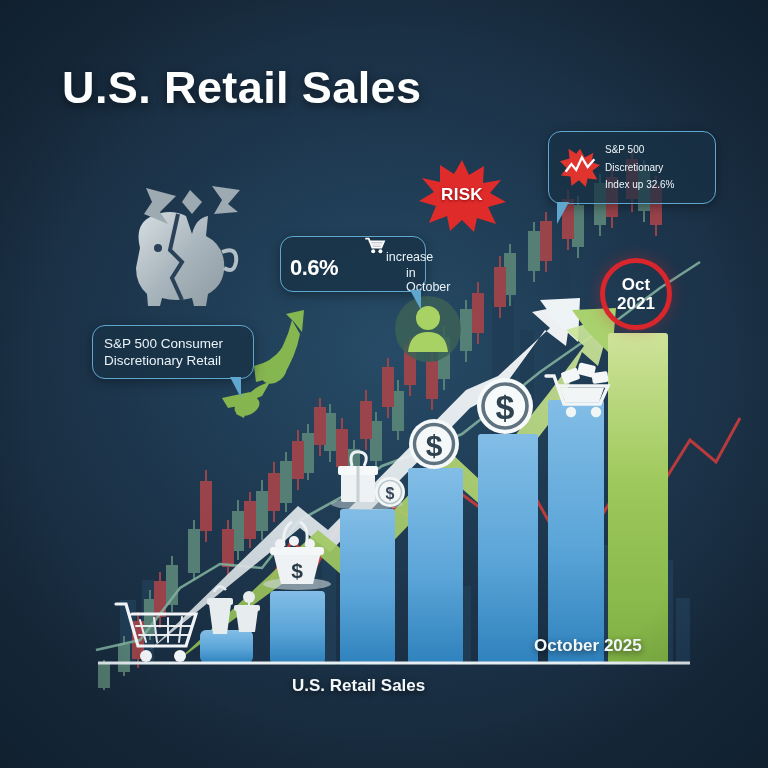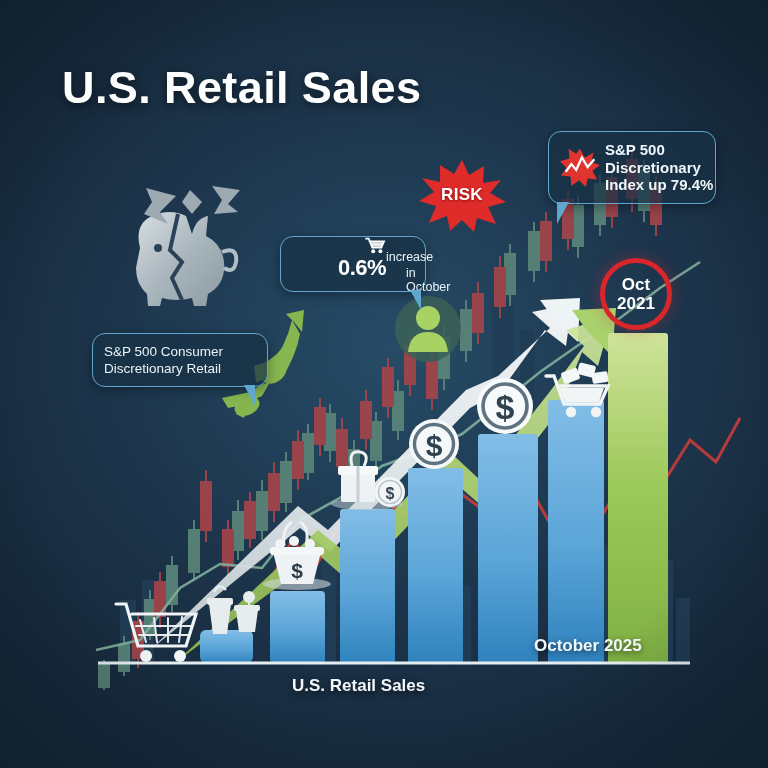"S&P 500" #bubble-sp500-top .ln { font-size: 15px -> 10px; font-weight: 700 -> 400 }
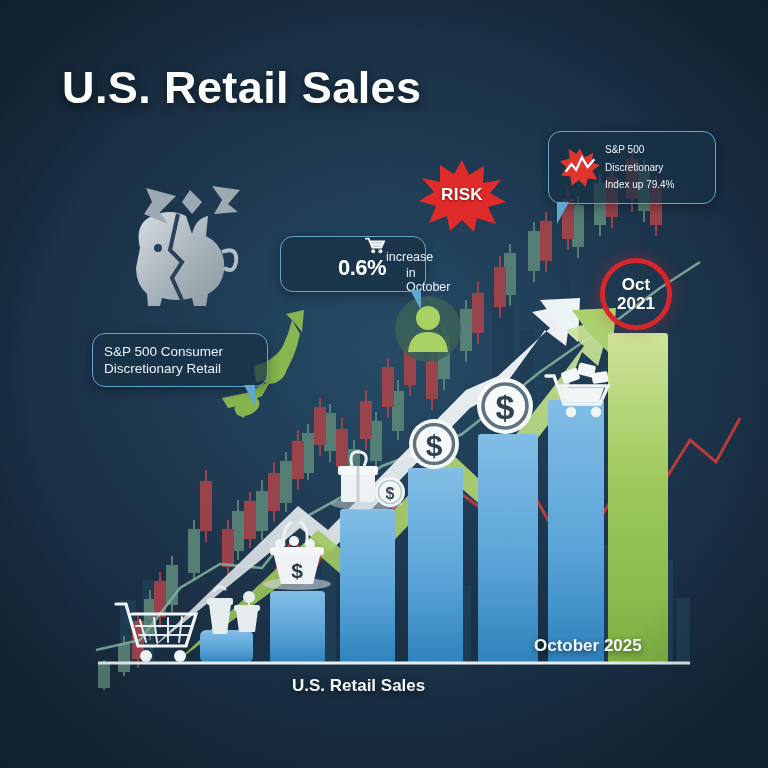"Index up 79.4%" div.ln { text: 79.4% -> 32.6% }
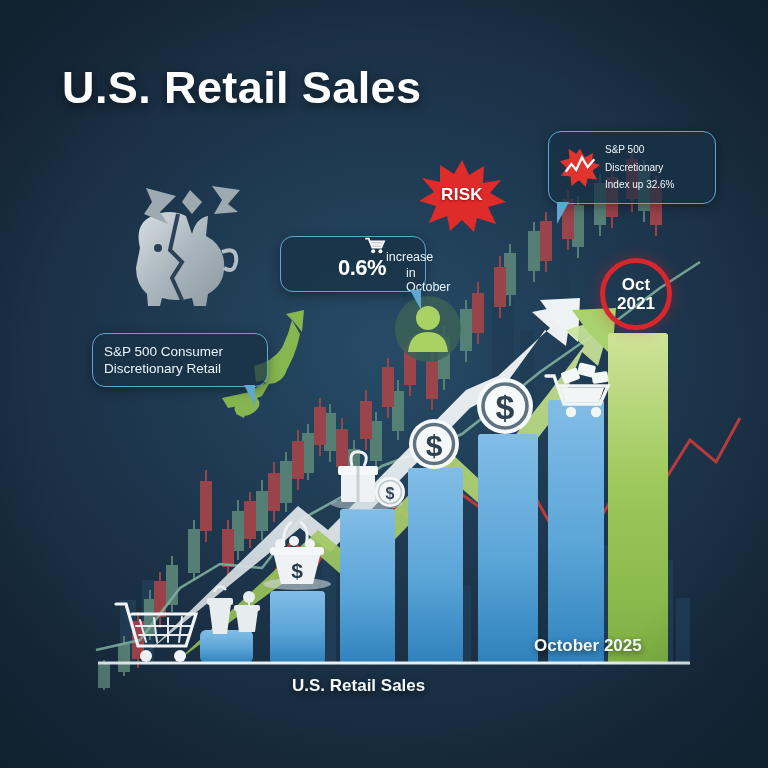"0.6%" #bubble-increase .pct { margin-left: 48px -> none }
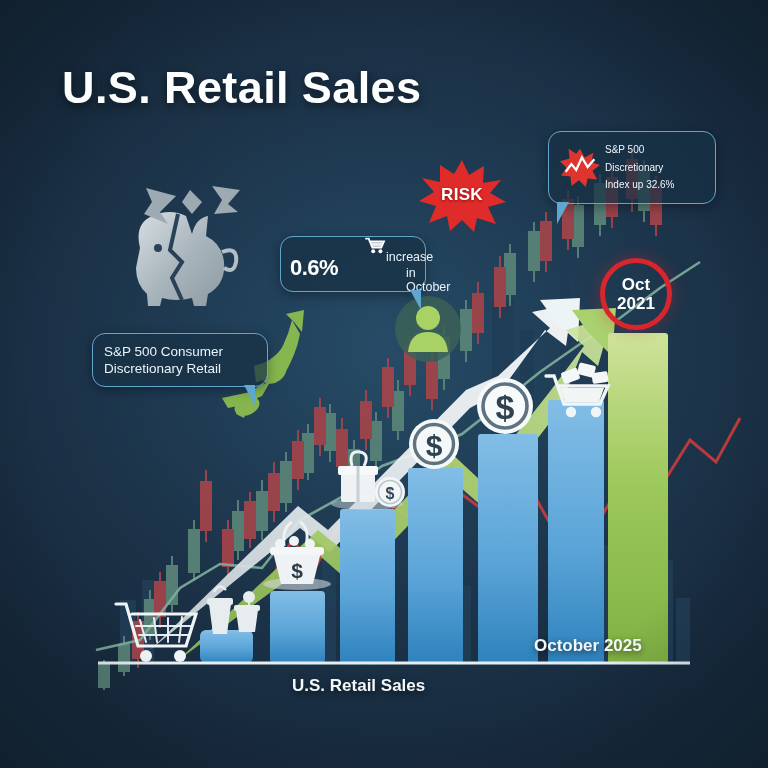"S&P 500 Consumer" #bubble-sp500-left { margin-top: 8px -> none; width: 176px -> 162px }
